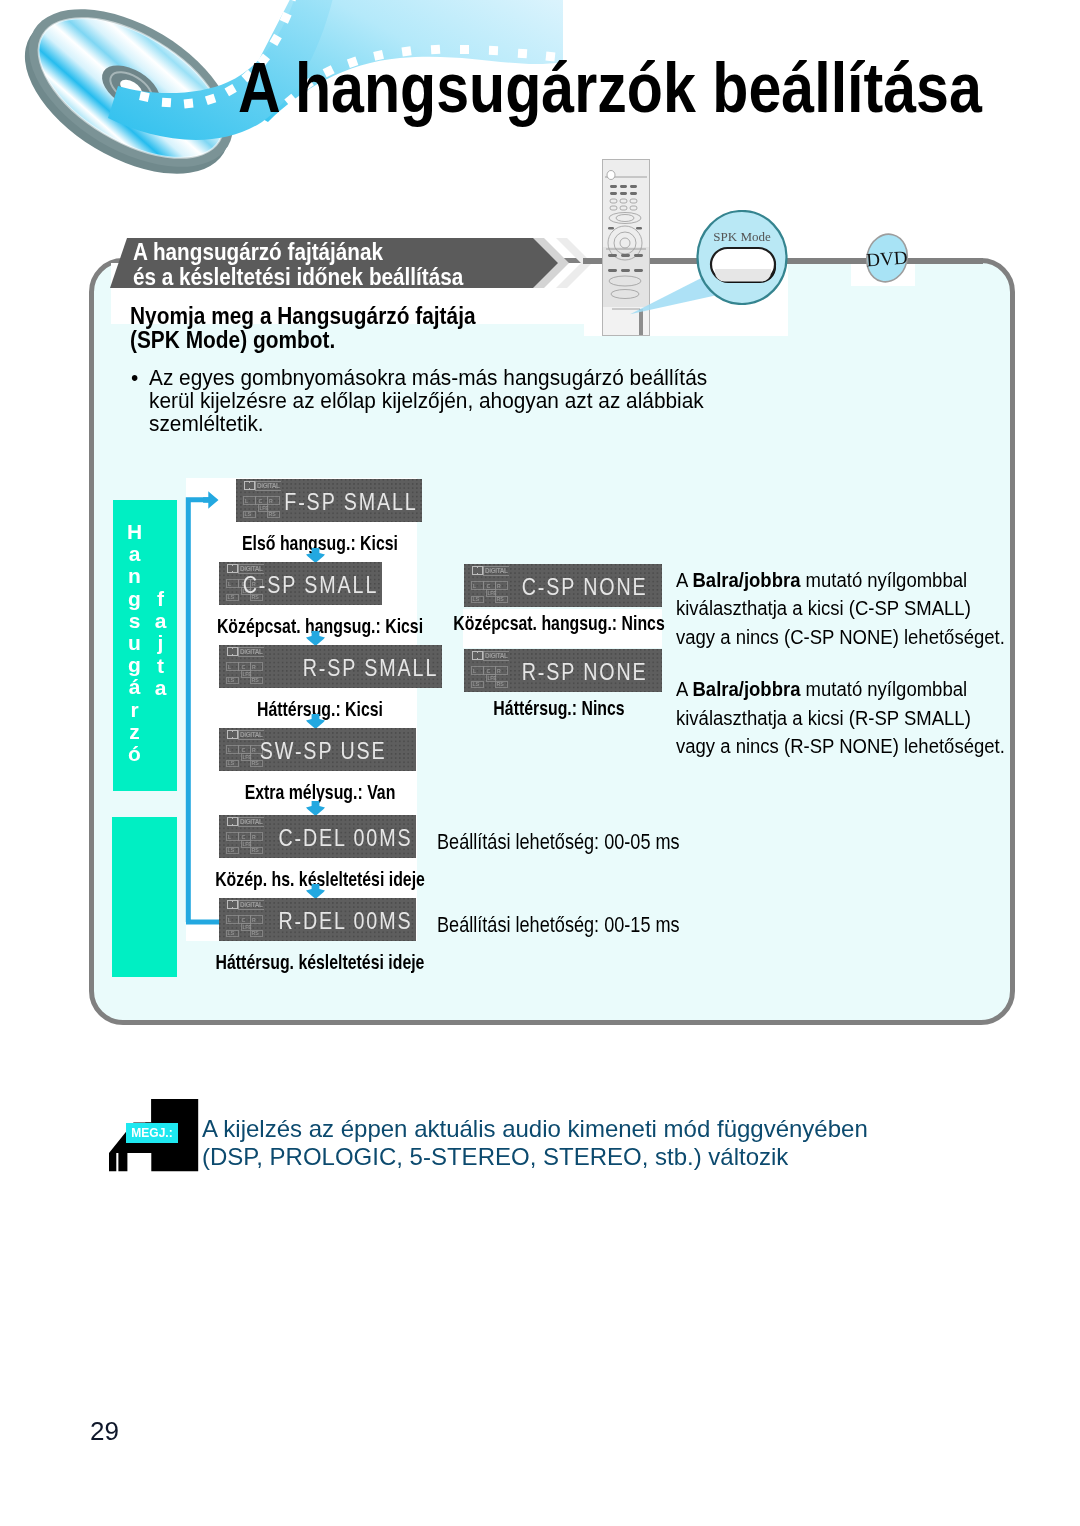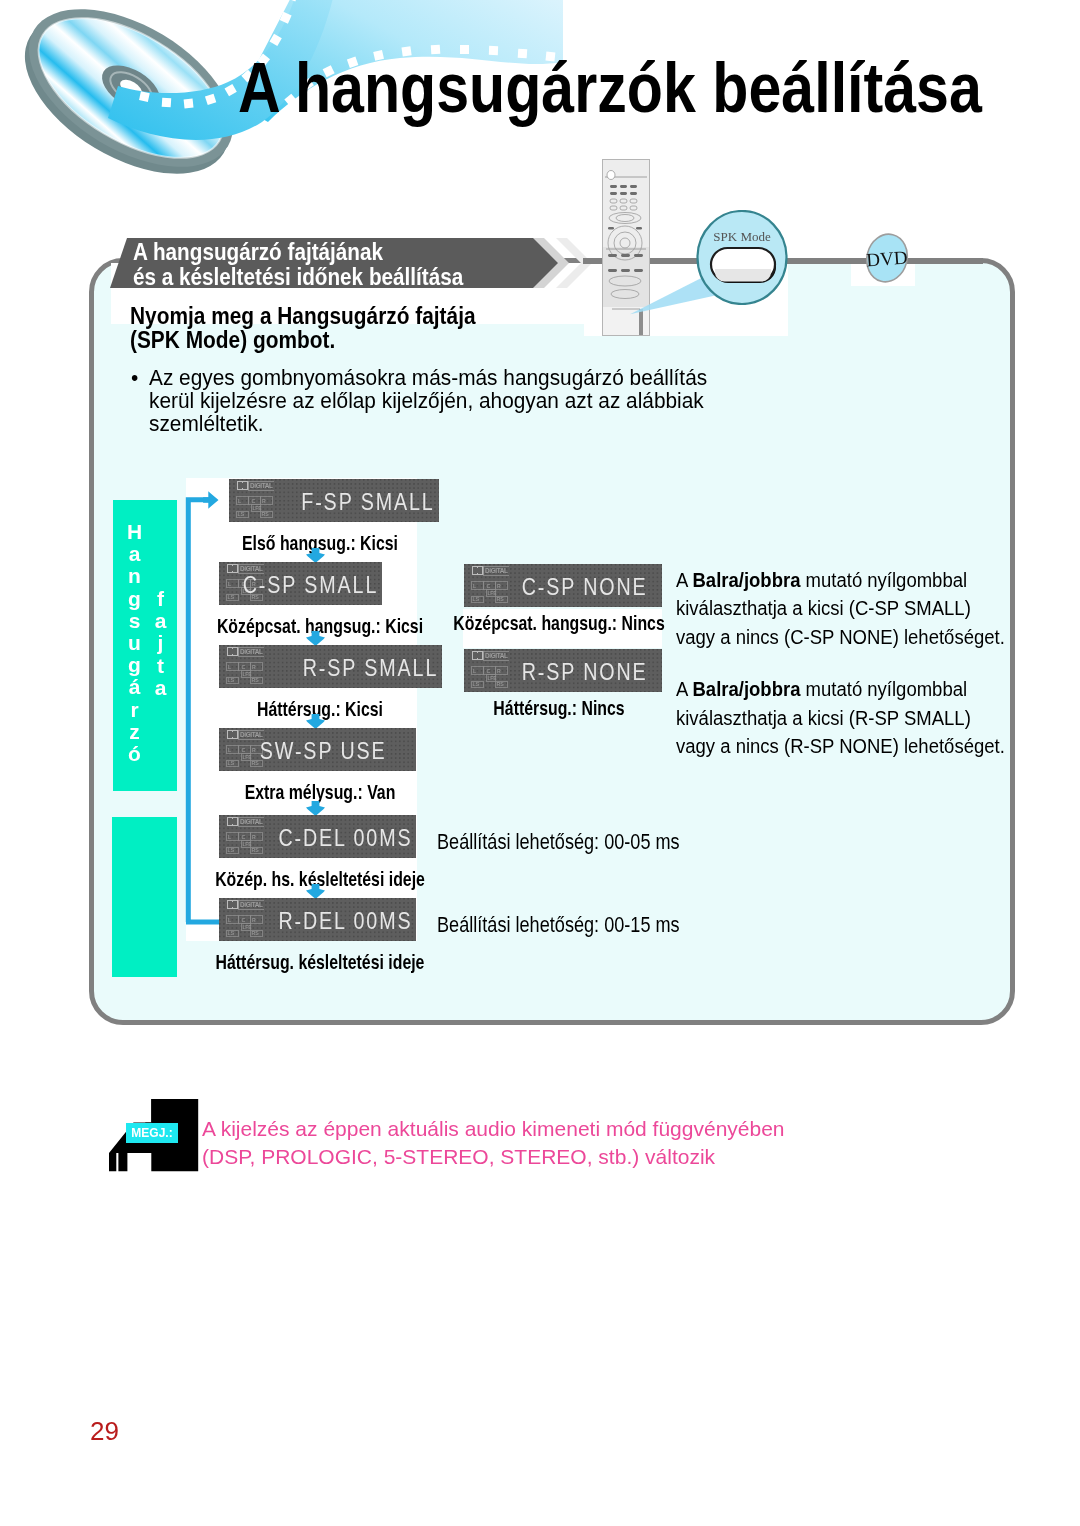"F-SP SMALL" div.disp { left: 229px -> 236px; width: 210px -> 186px }
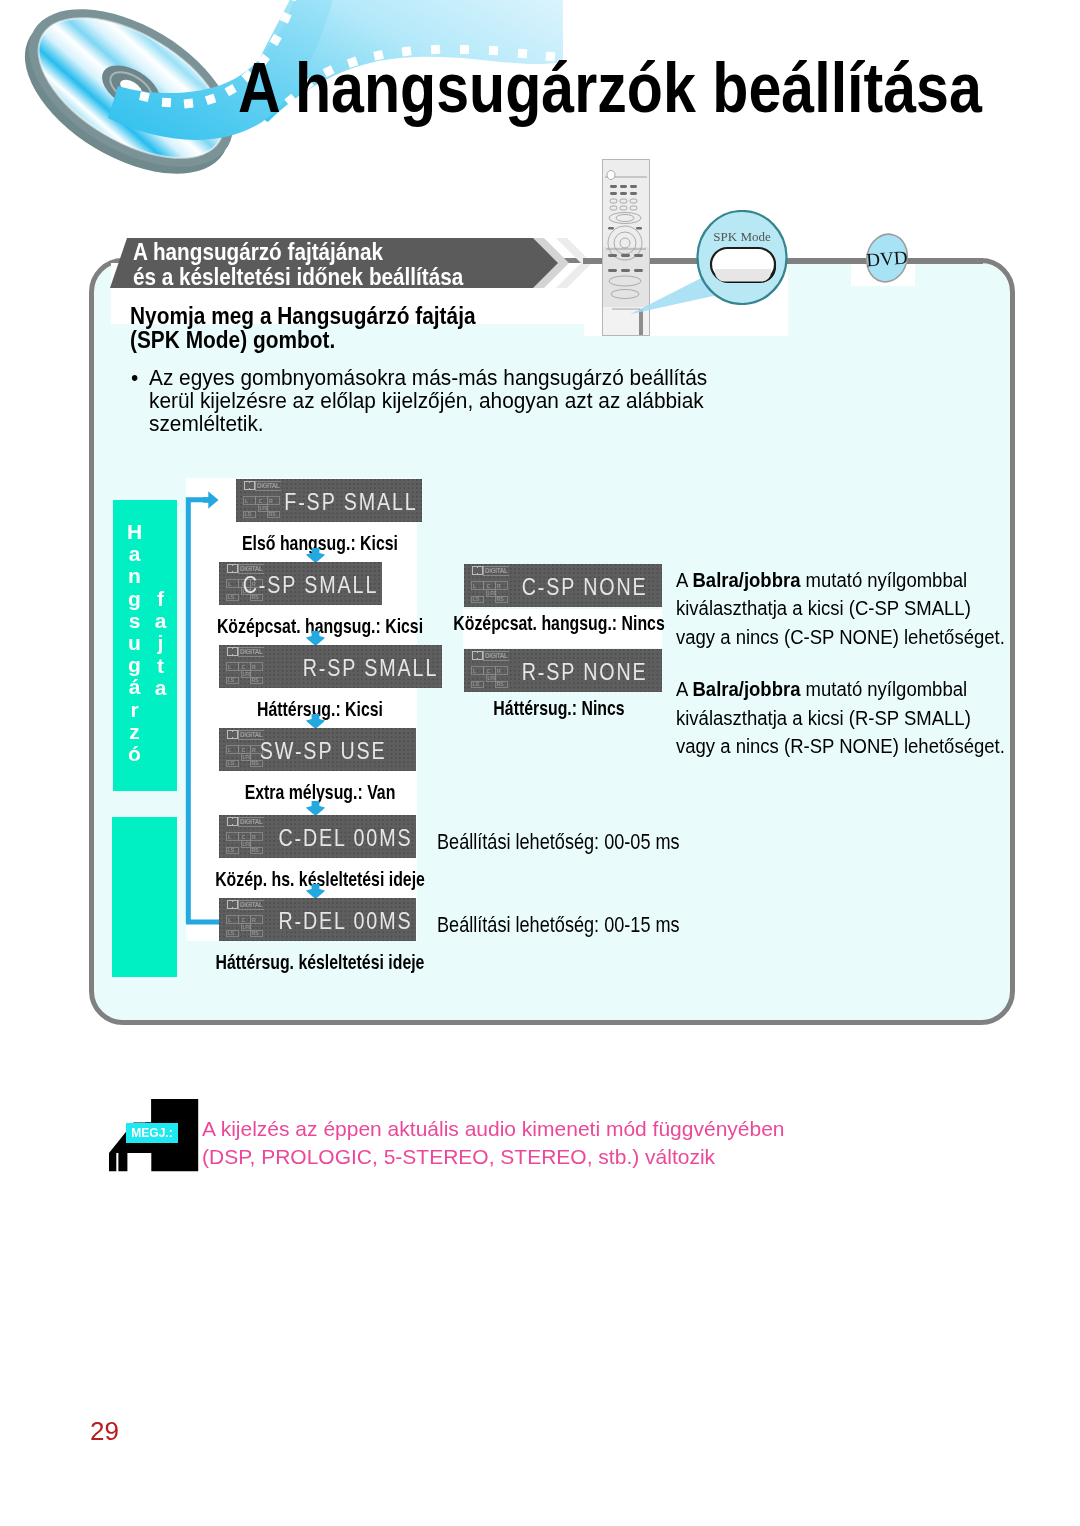"A kijelzés az éppen aktuális" #memo-text { color: #ec4899 -> #0c4a6e; font-size: 21px -> 24px }
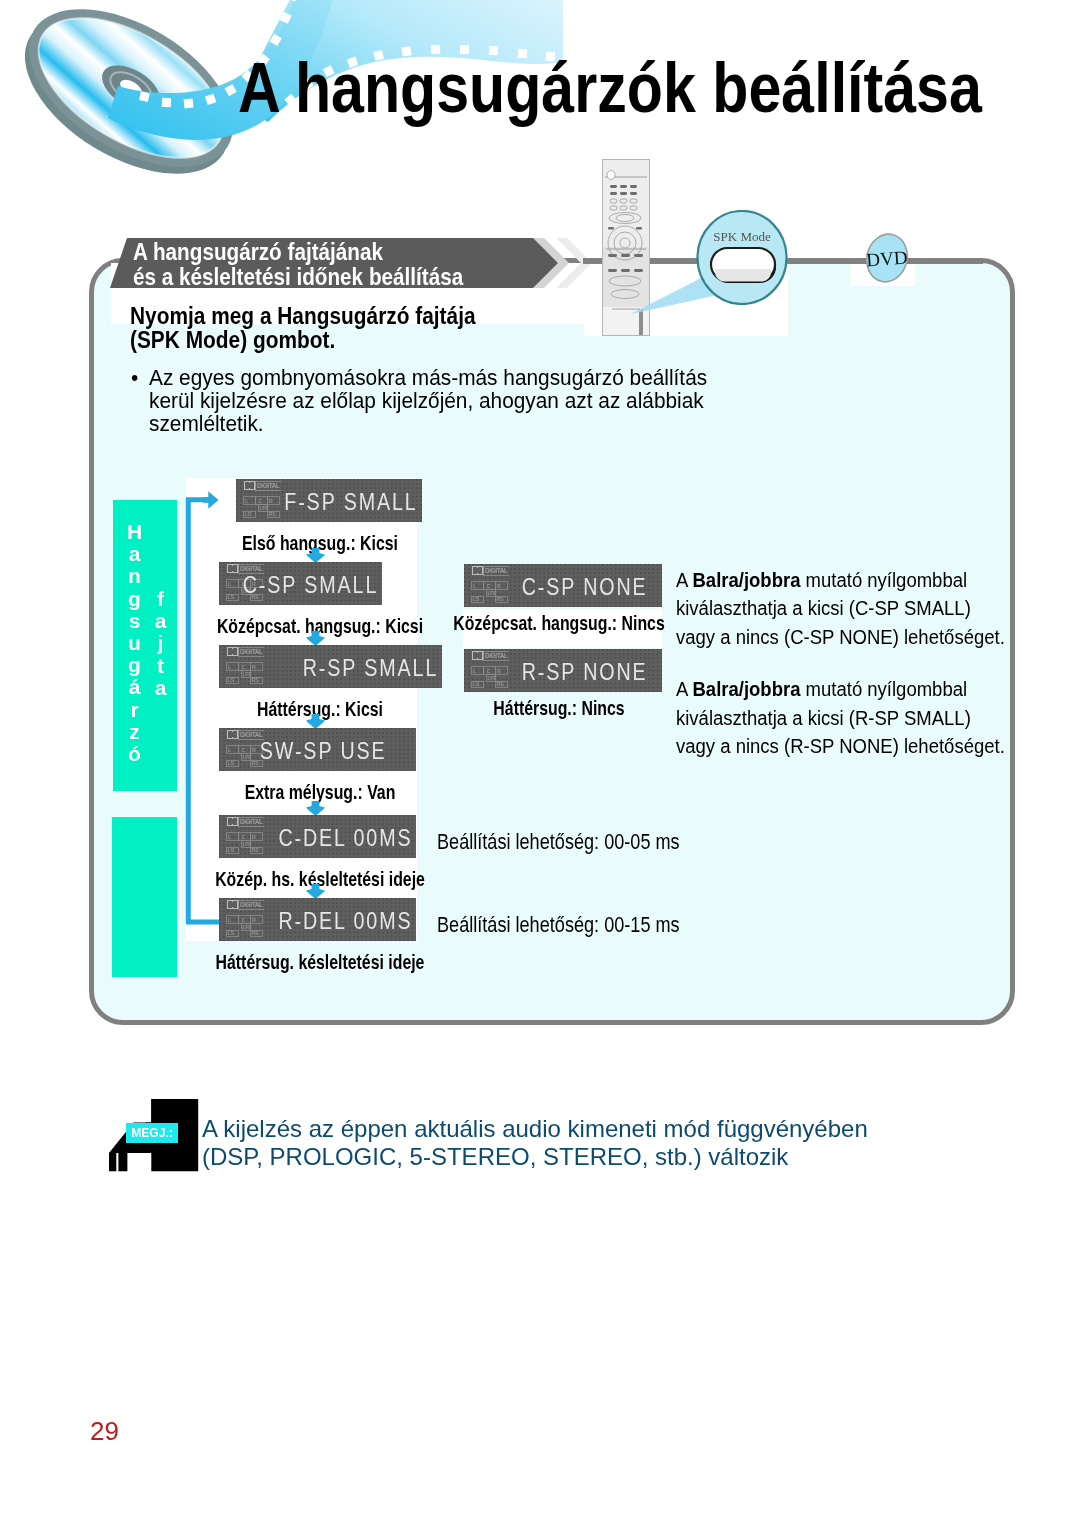"29" #pageno { color: #b91c1c -> #0f172a }
